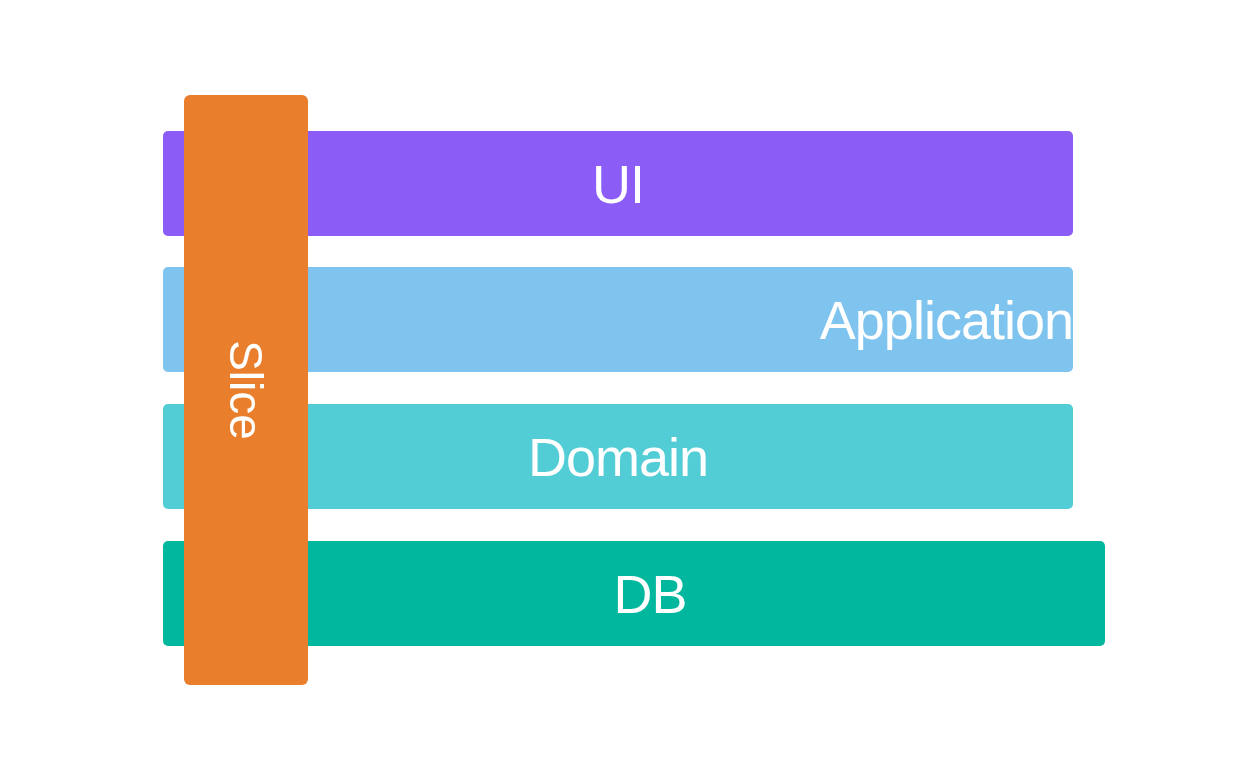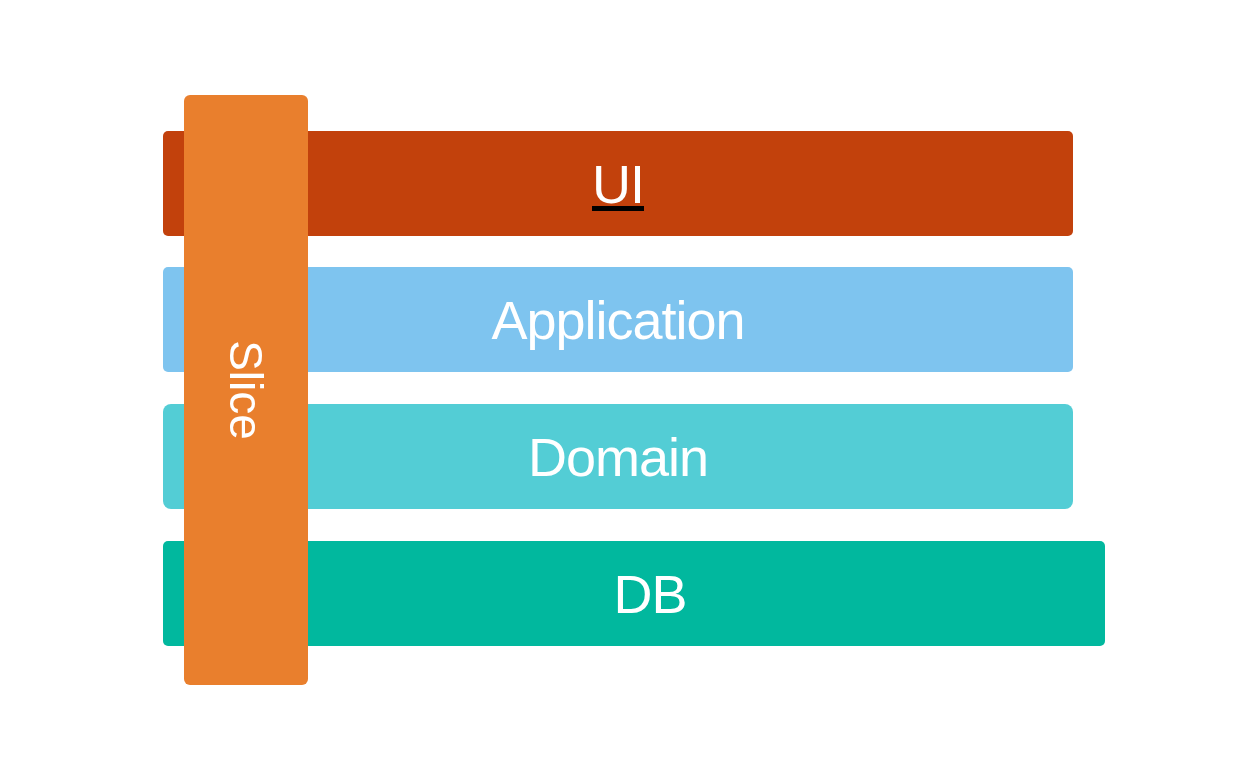"UI" div.layer-bar { background-color: #c2410c -> #8b5cf6; text-decoration: underline -> none }
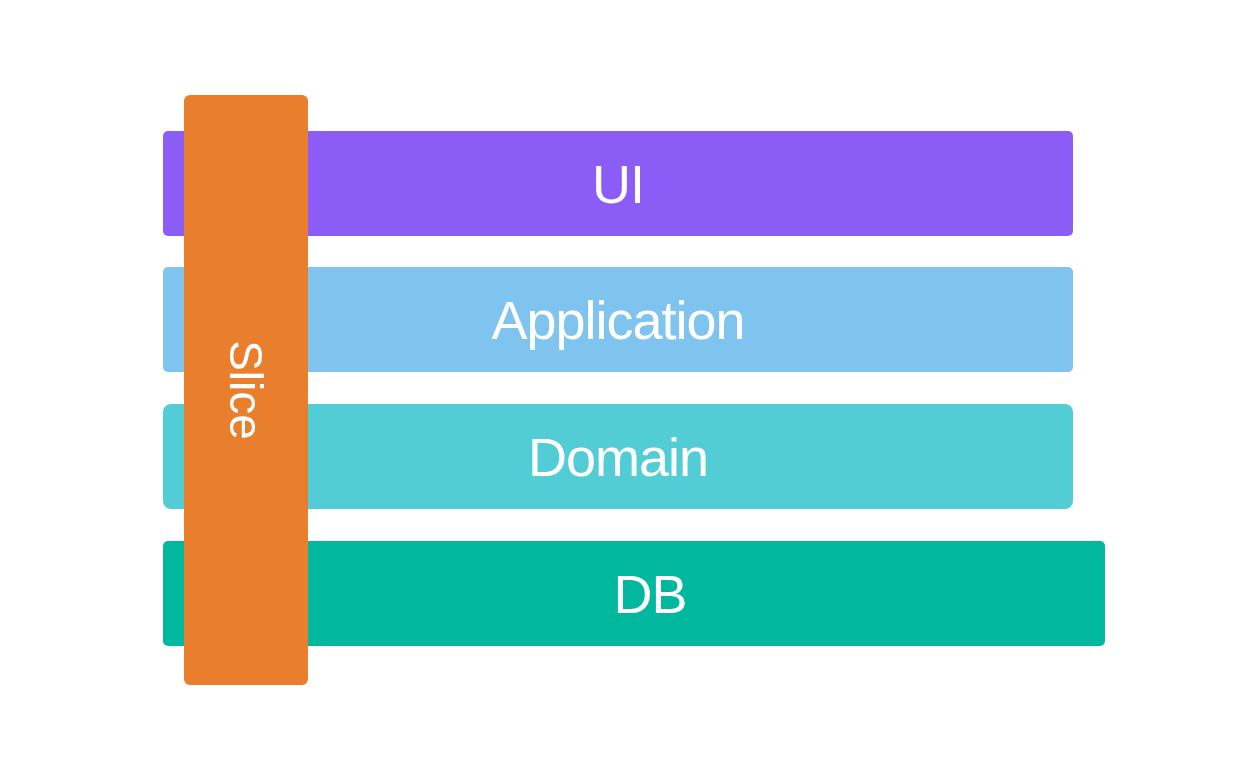"Application" .bar-application { justify-content: none -> flex-end }
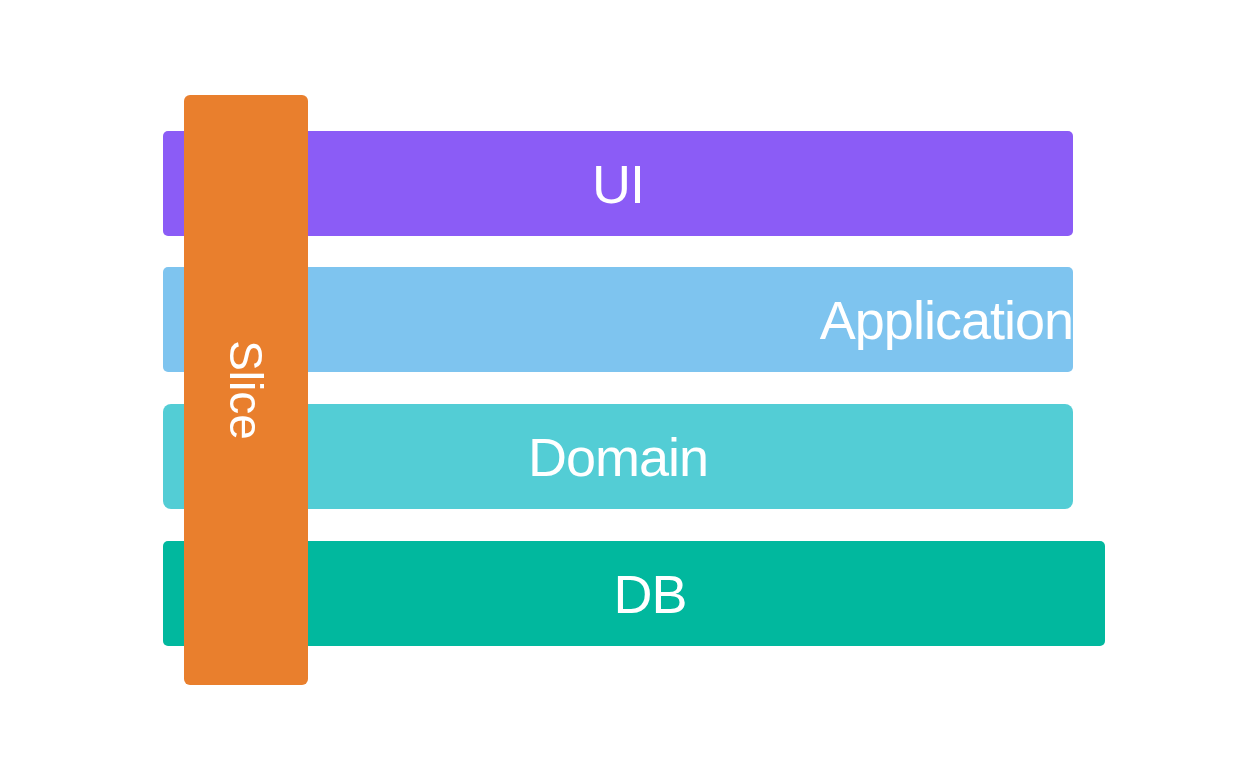"Domain" div.layer-bar { border-radius: 8px -> none }
